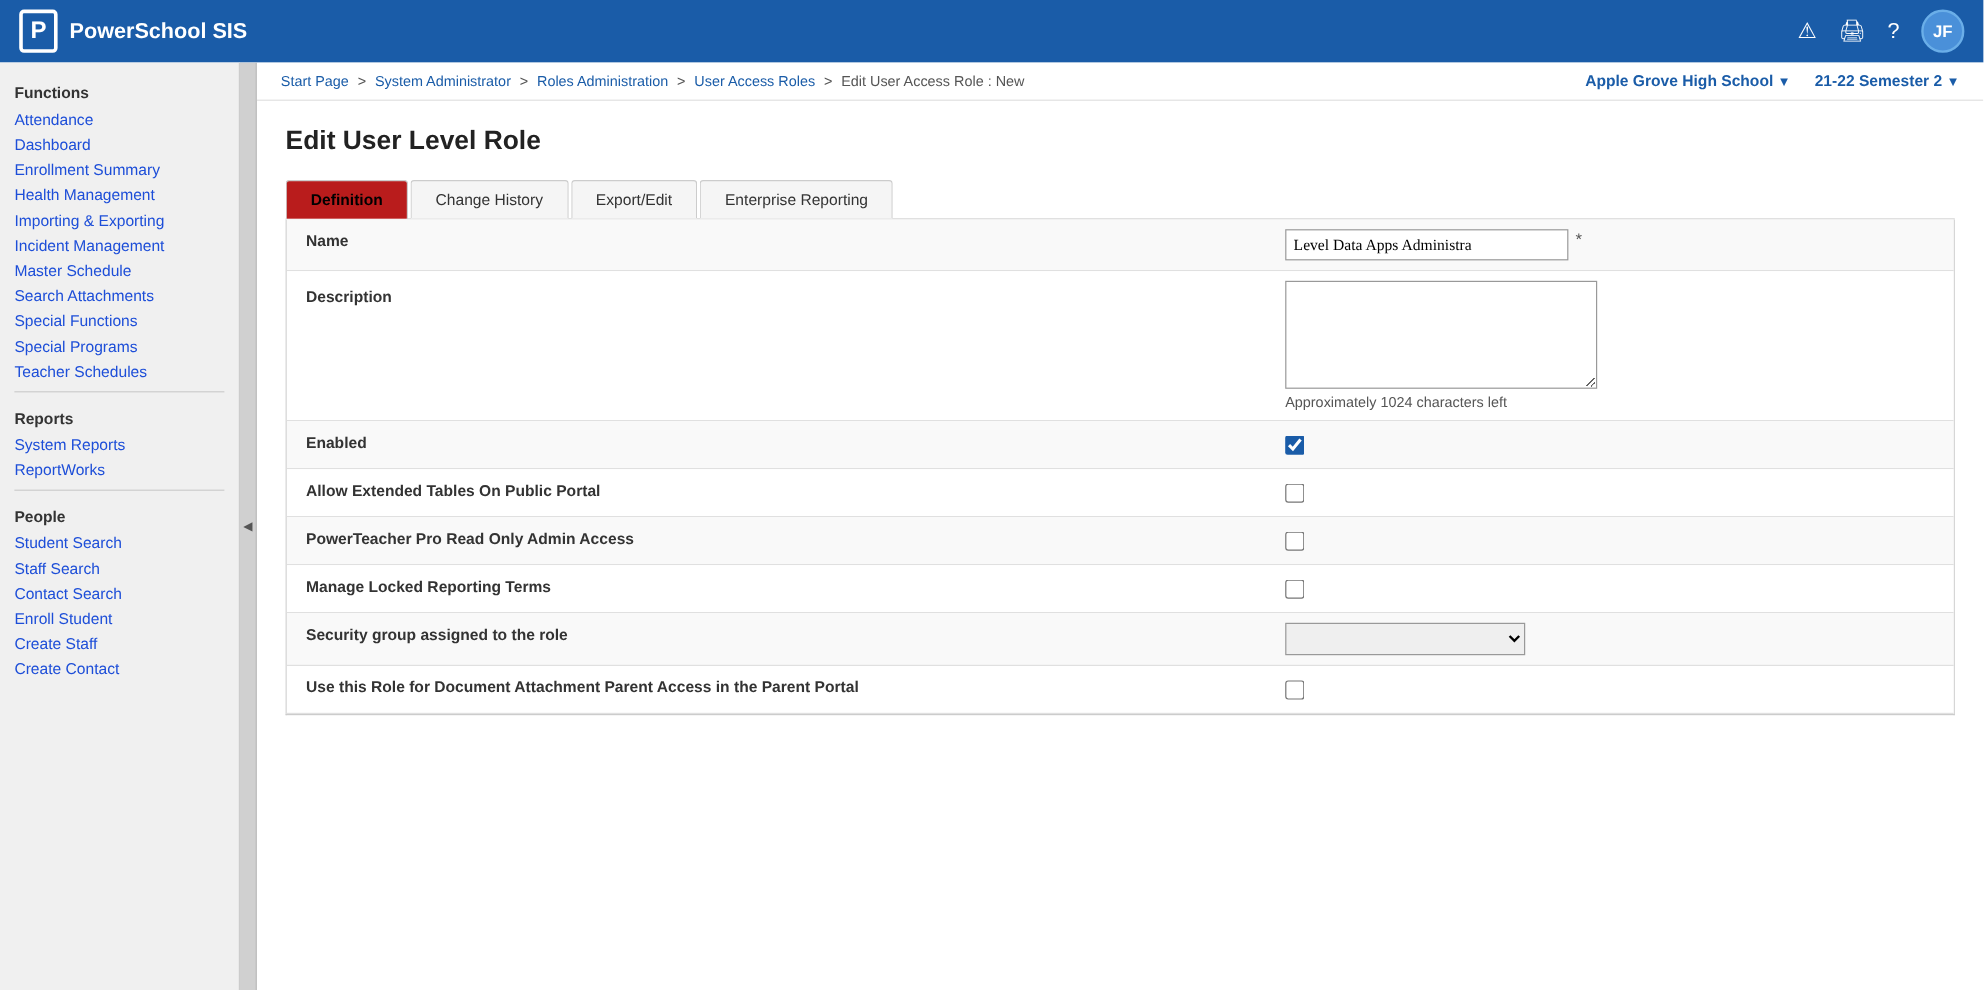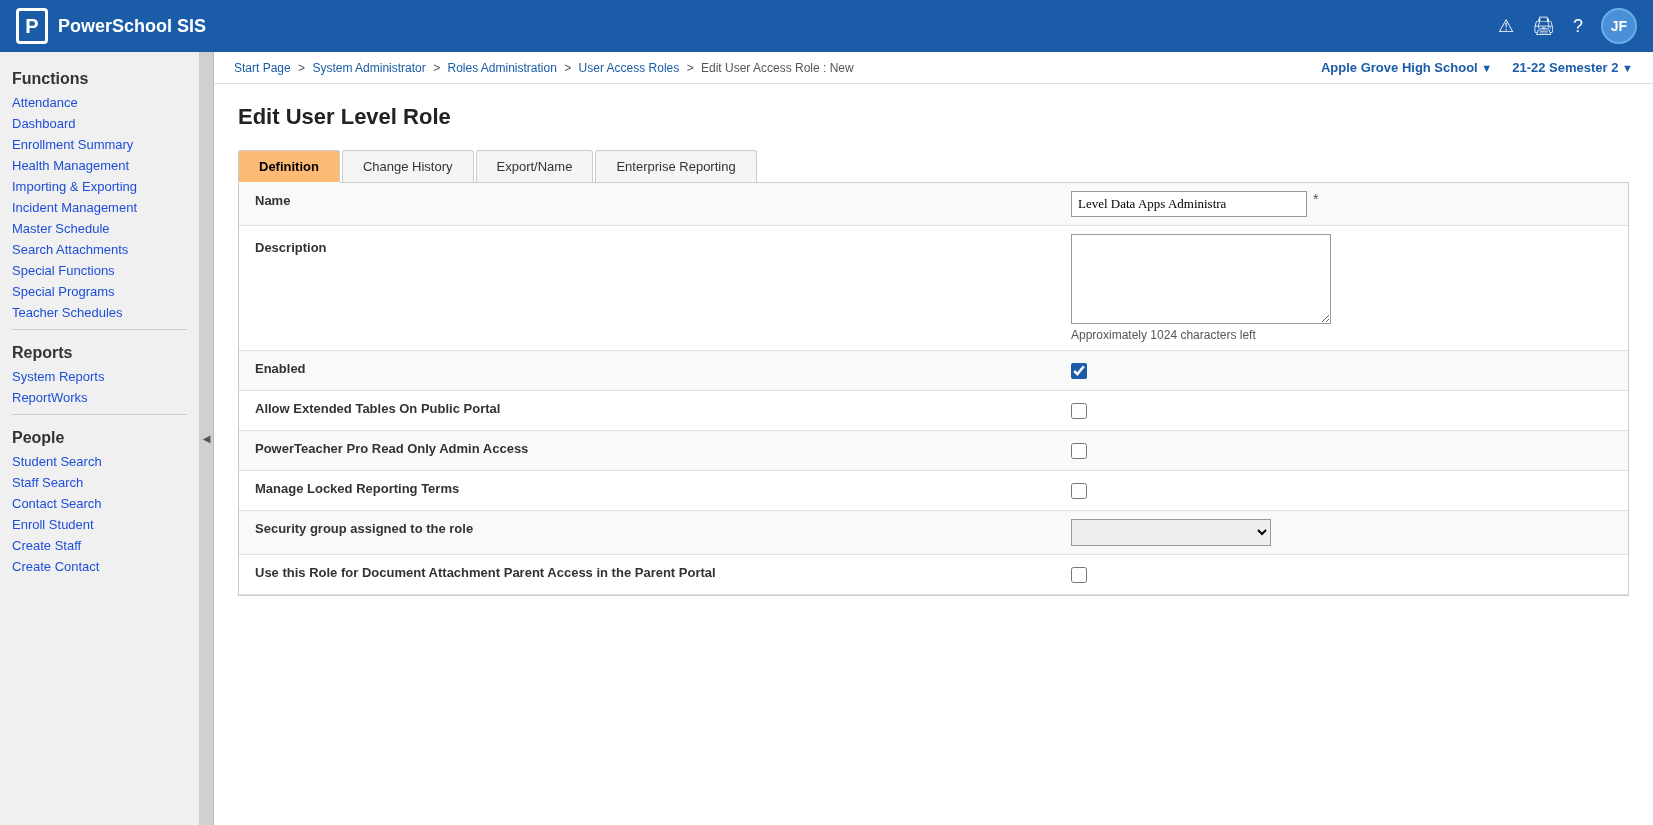"Functions" .sidebar-section-title { font-size: 16px -> 13px }
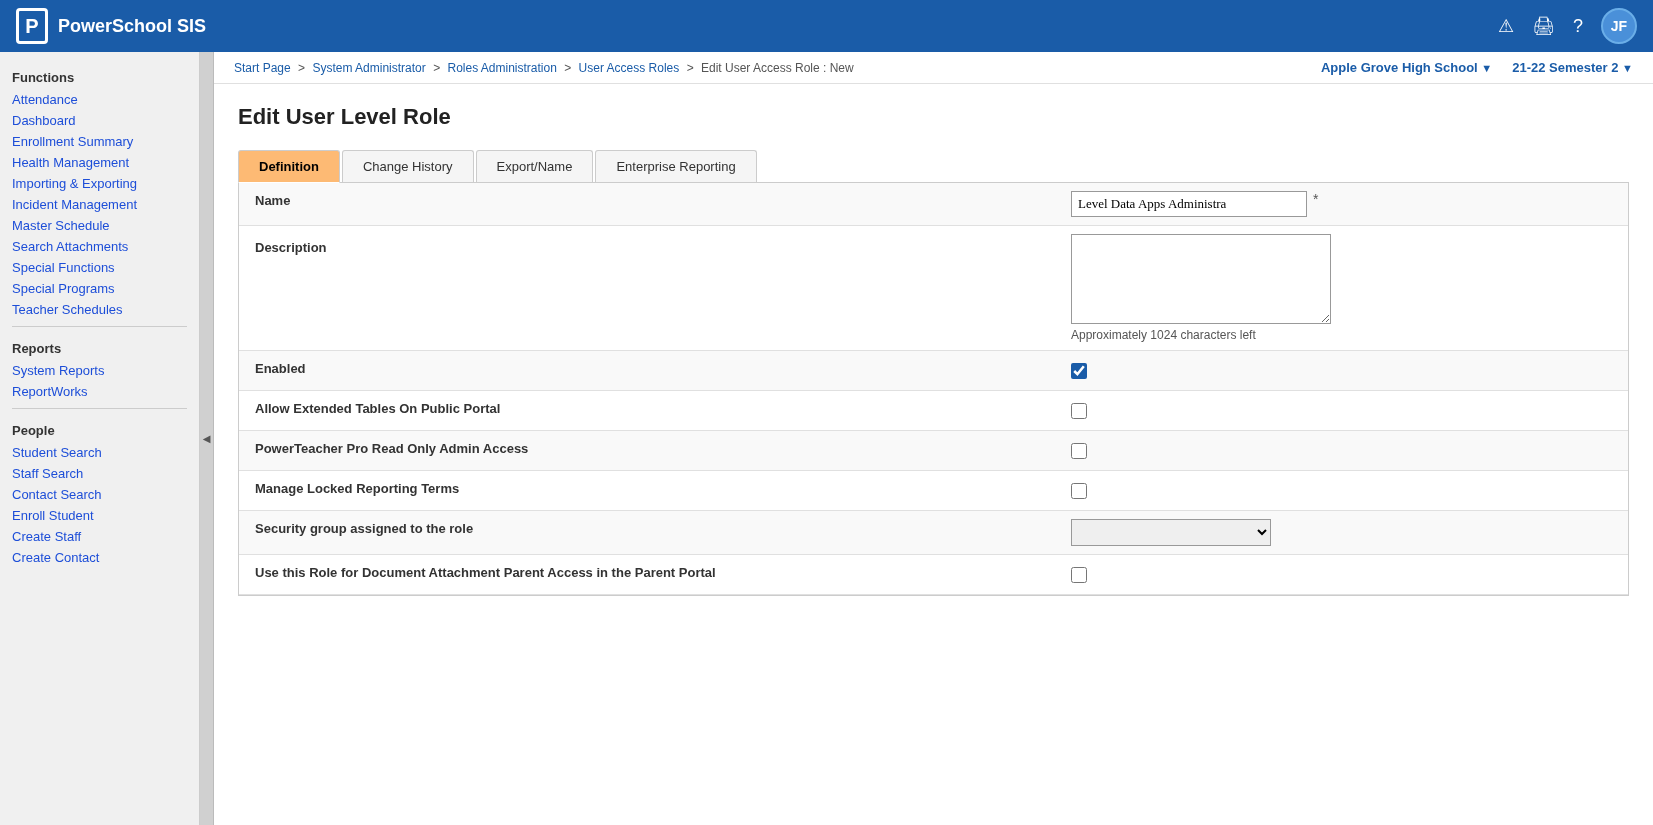"Definition" .tab.active { background: #fdba74 -> #b91c1c }
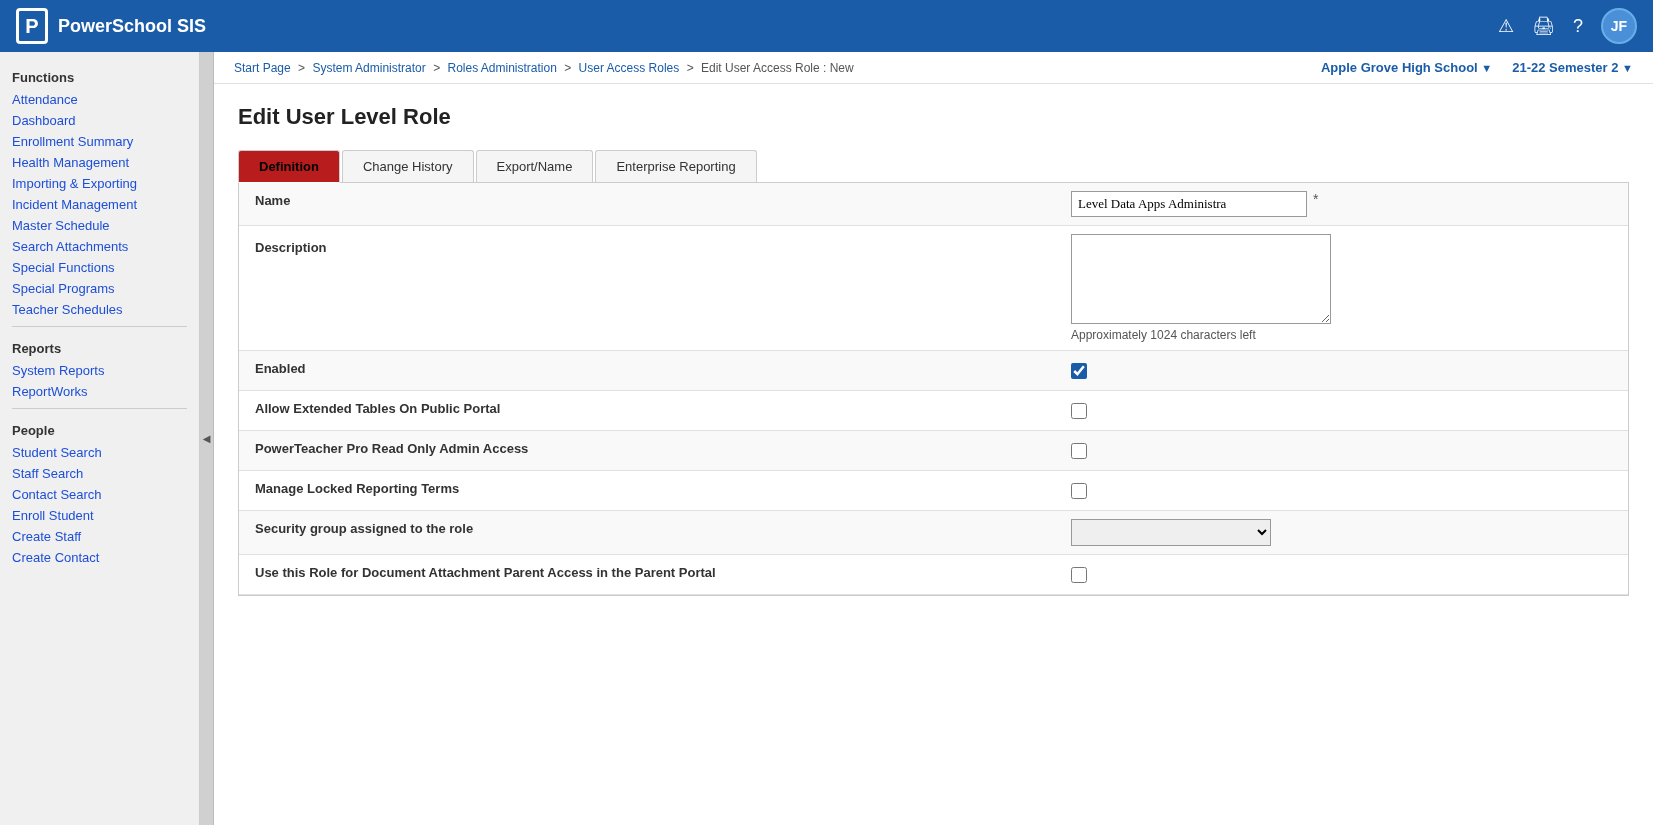"Export/Name" div.tab { text: Export/Name -> Export/Edit }
